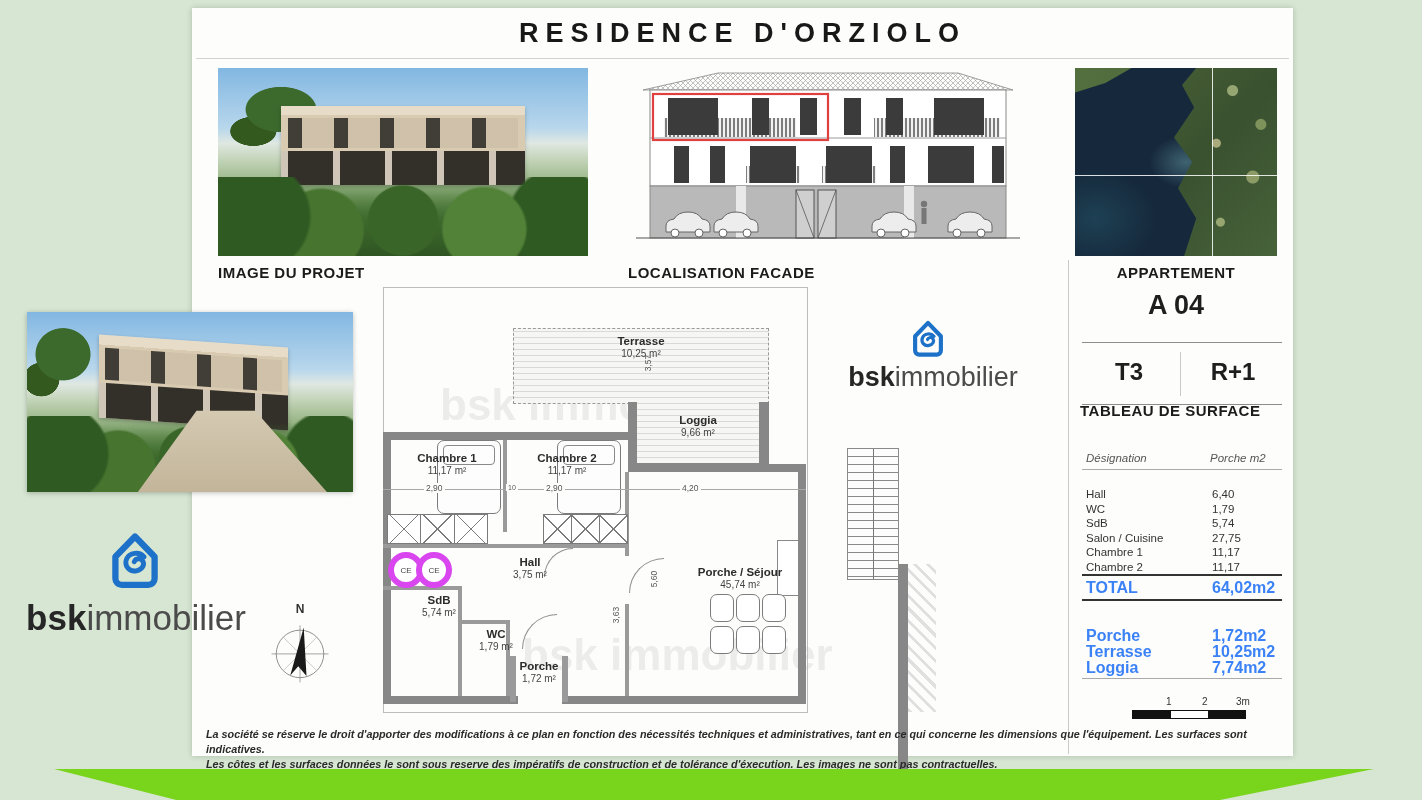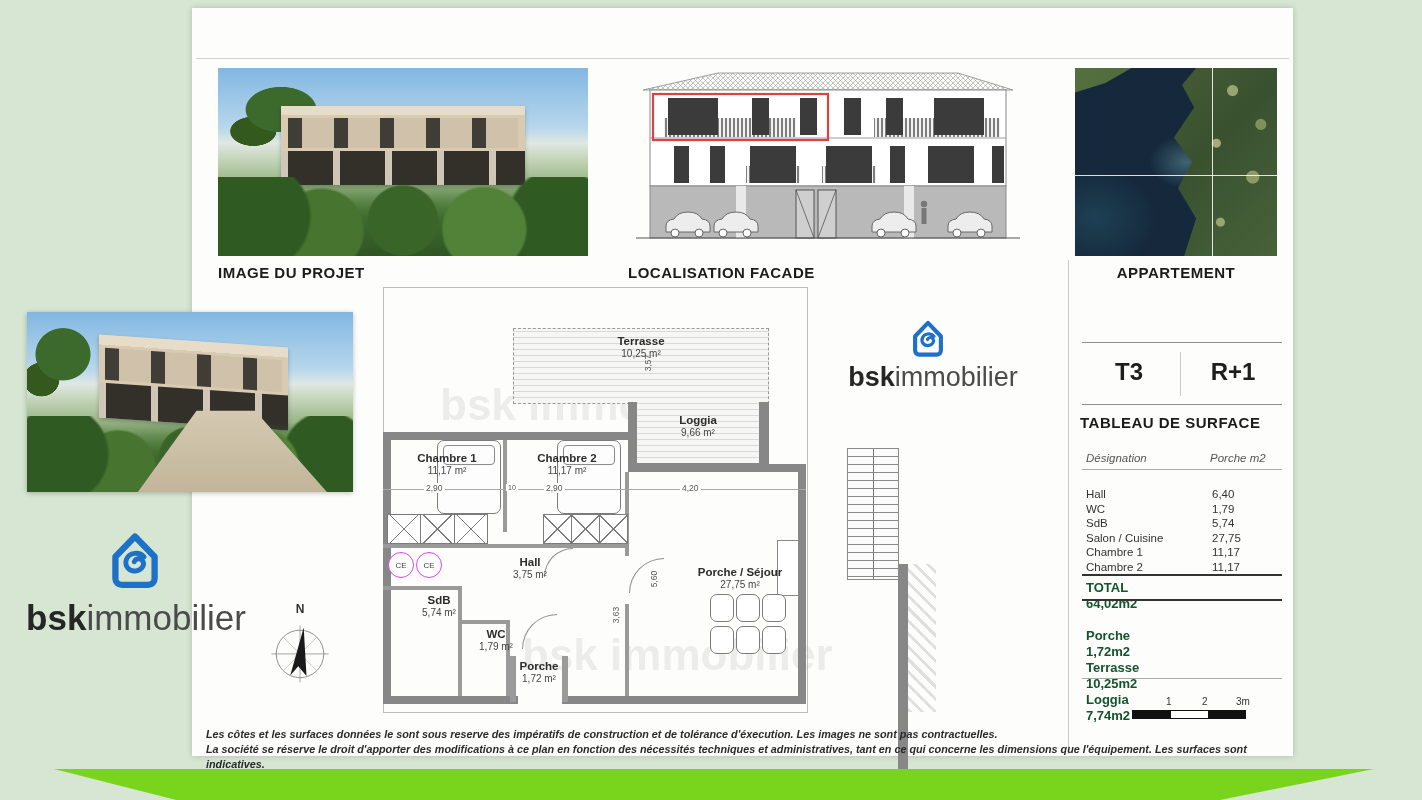"RESIDENCE D'ORZIOLO" div.doc-title { html: none -> <div>RESIDENCE D'ORZIOLO</div> }
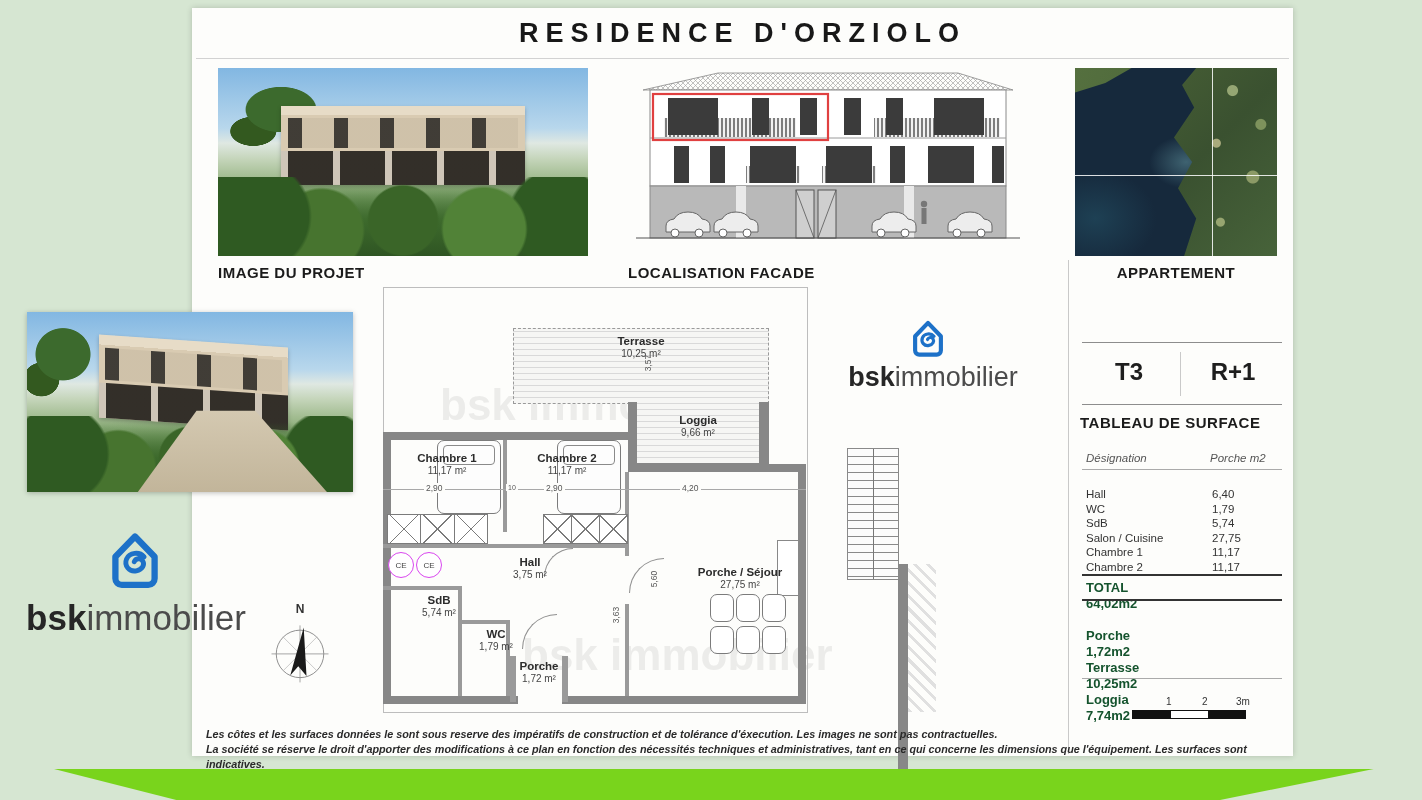"A 04" div.abs { html: none -> <div>A 04</div> }
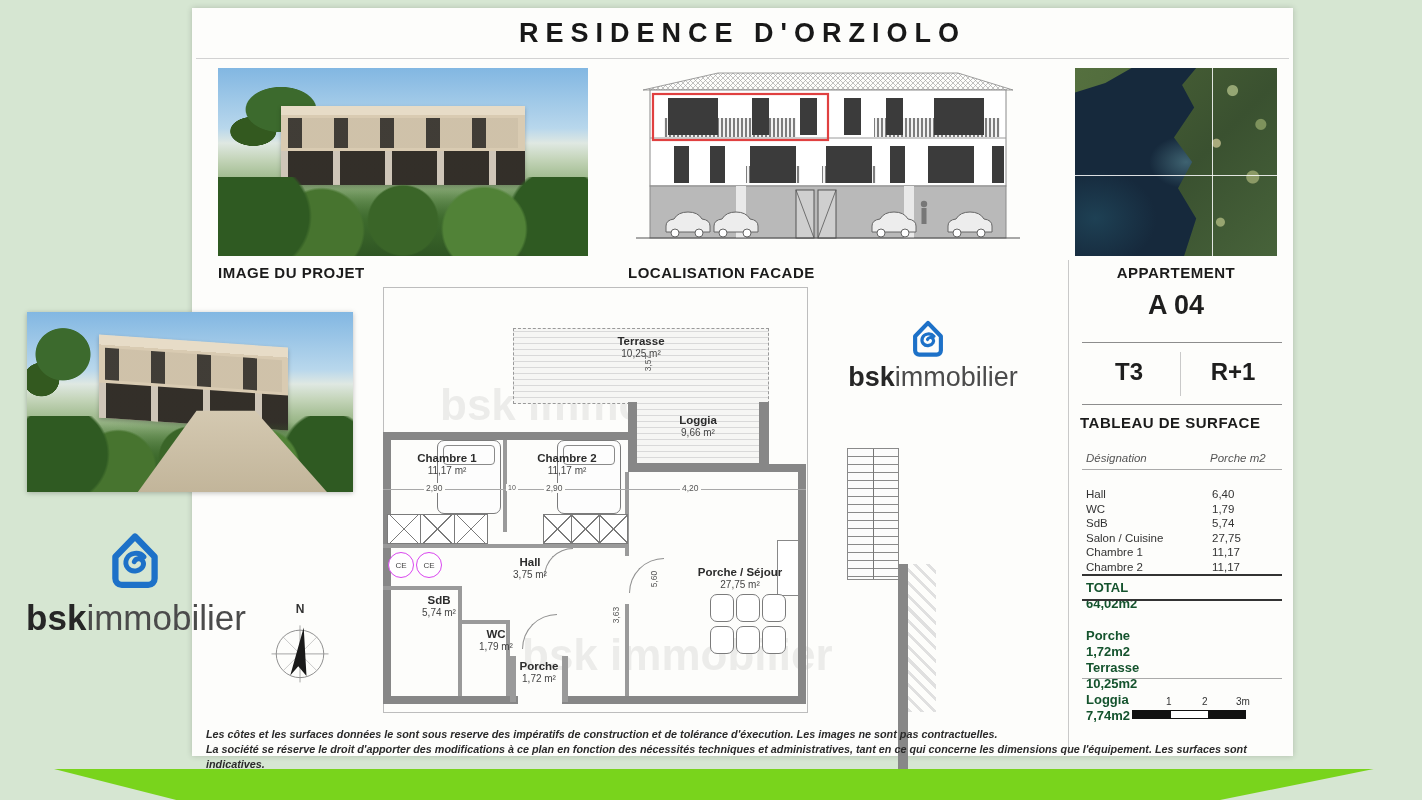"TABLEAU DE SURFACE" div.abs { top: 406px -> 394px }
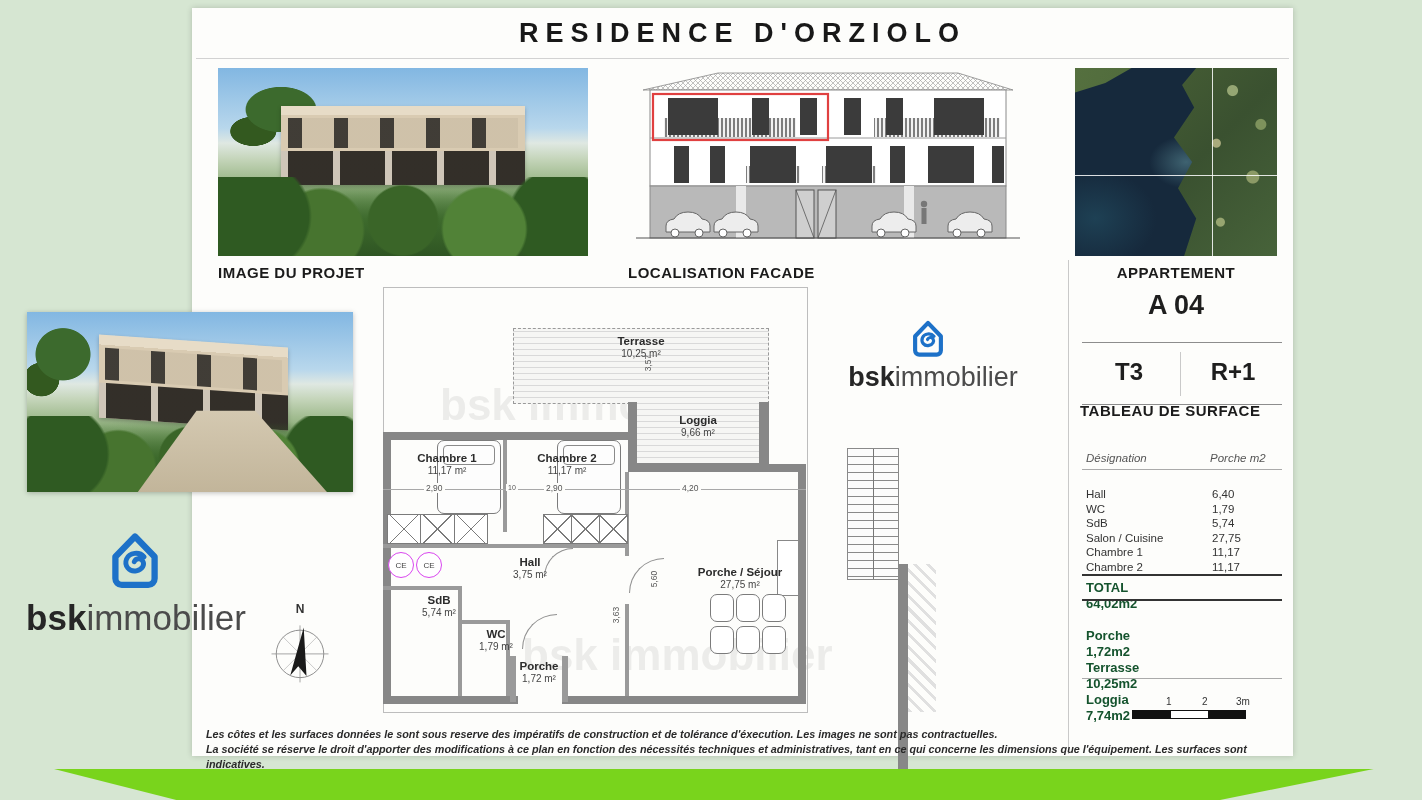"CE" .ce { border: 1px solid #d946ef -> 6px solid #d946ef }
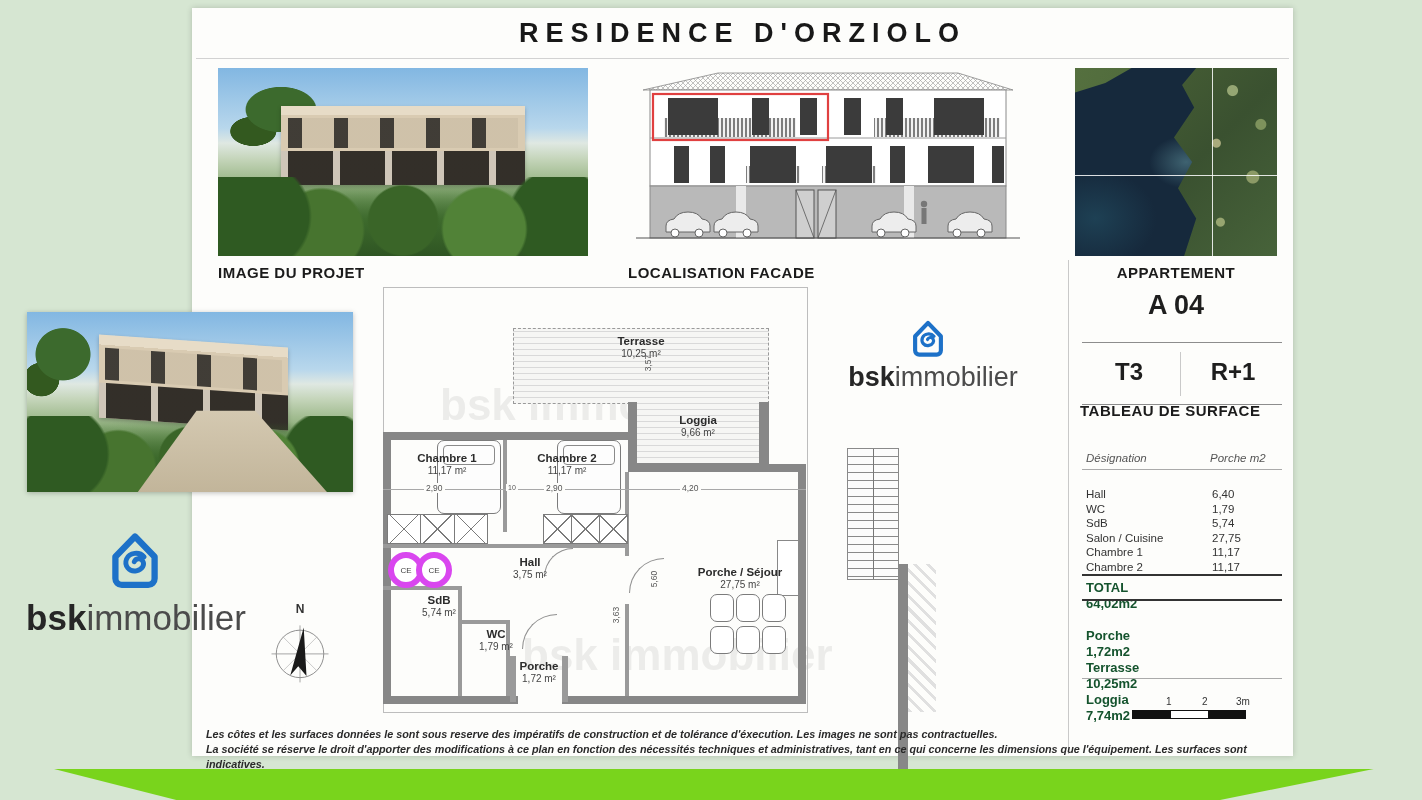"27,75 m²" div.ra { text: 27,75 -> 45,74 }
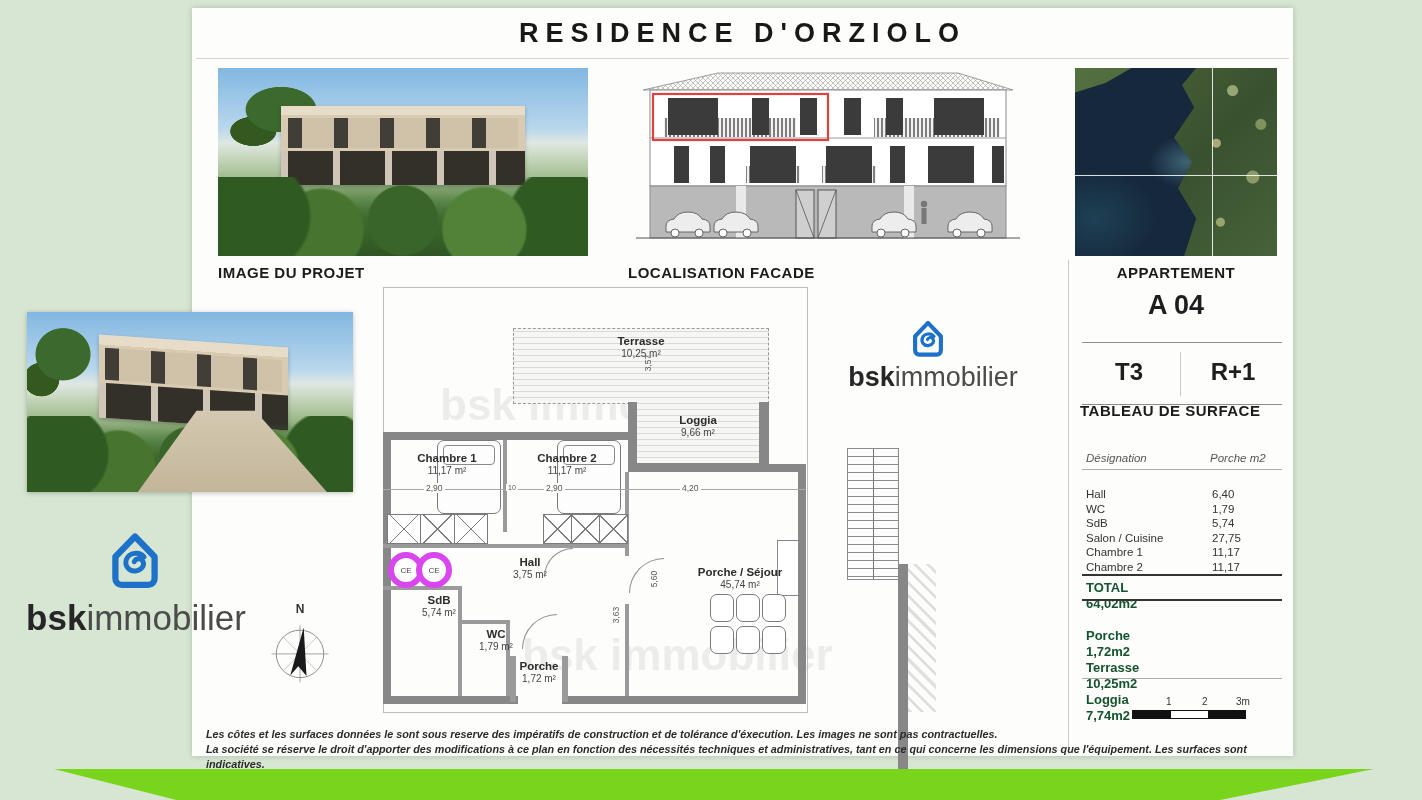"TOTAL" .tbl-row.bold { color: #14532d -> #3b82f6; flex-direction: column -> none; font-size: 13px -> 16px }
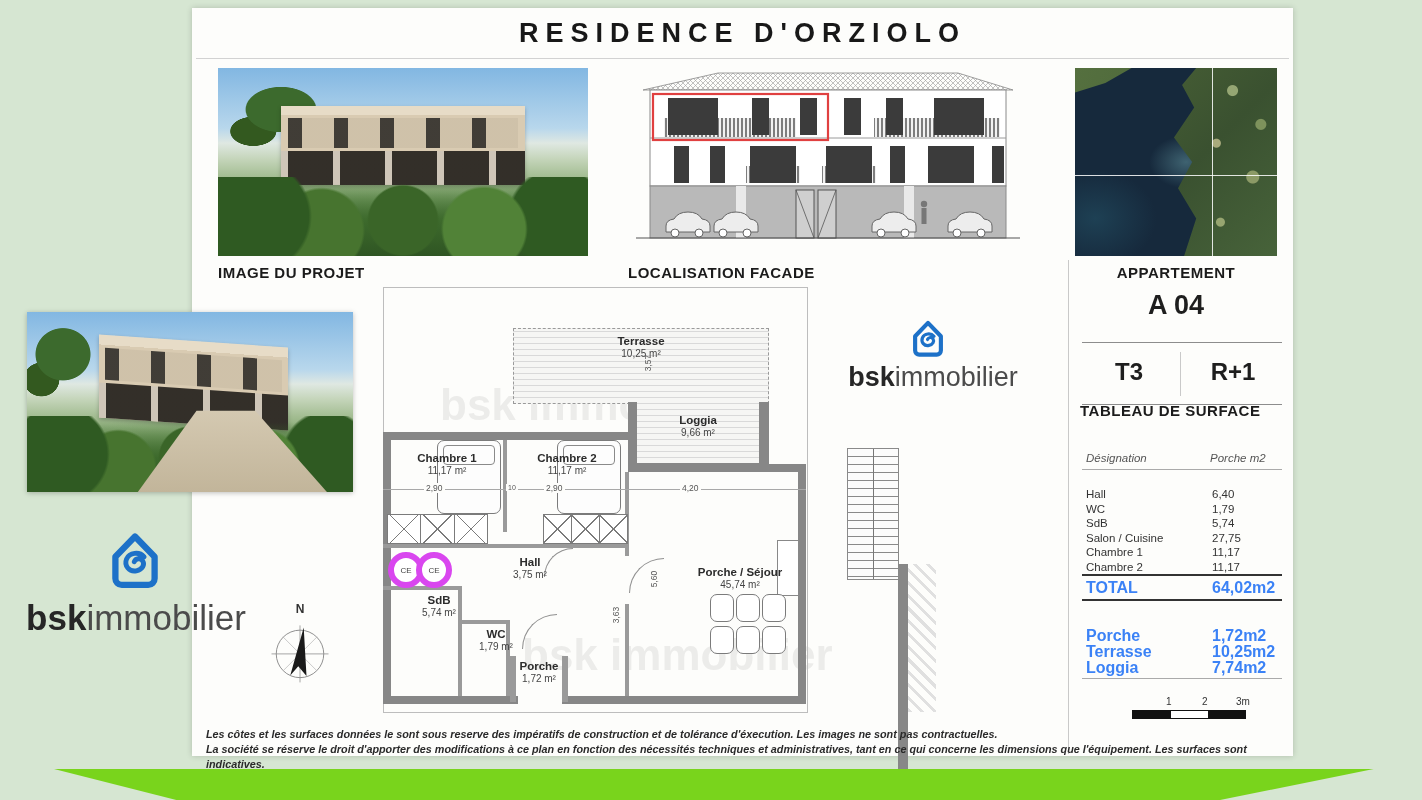"Les côtes et les surfaces" div { order: before "La société se réserve le" -> after "La société se réserve le" }
